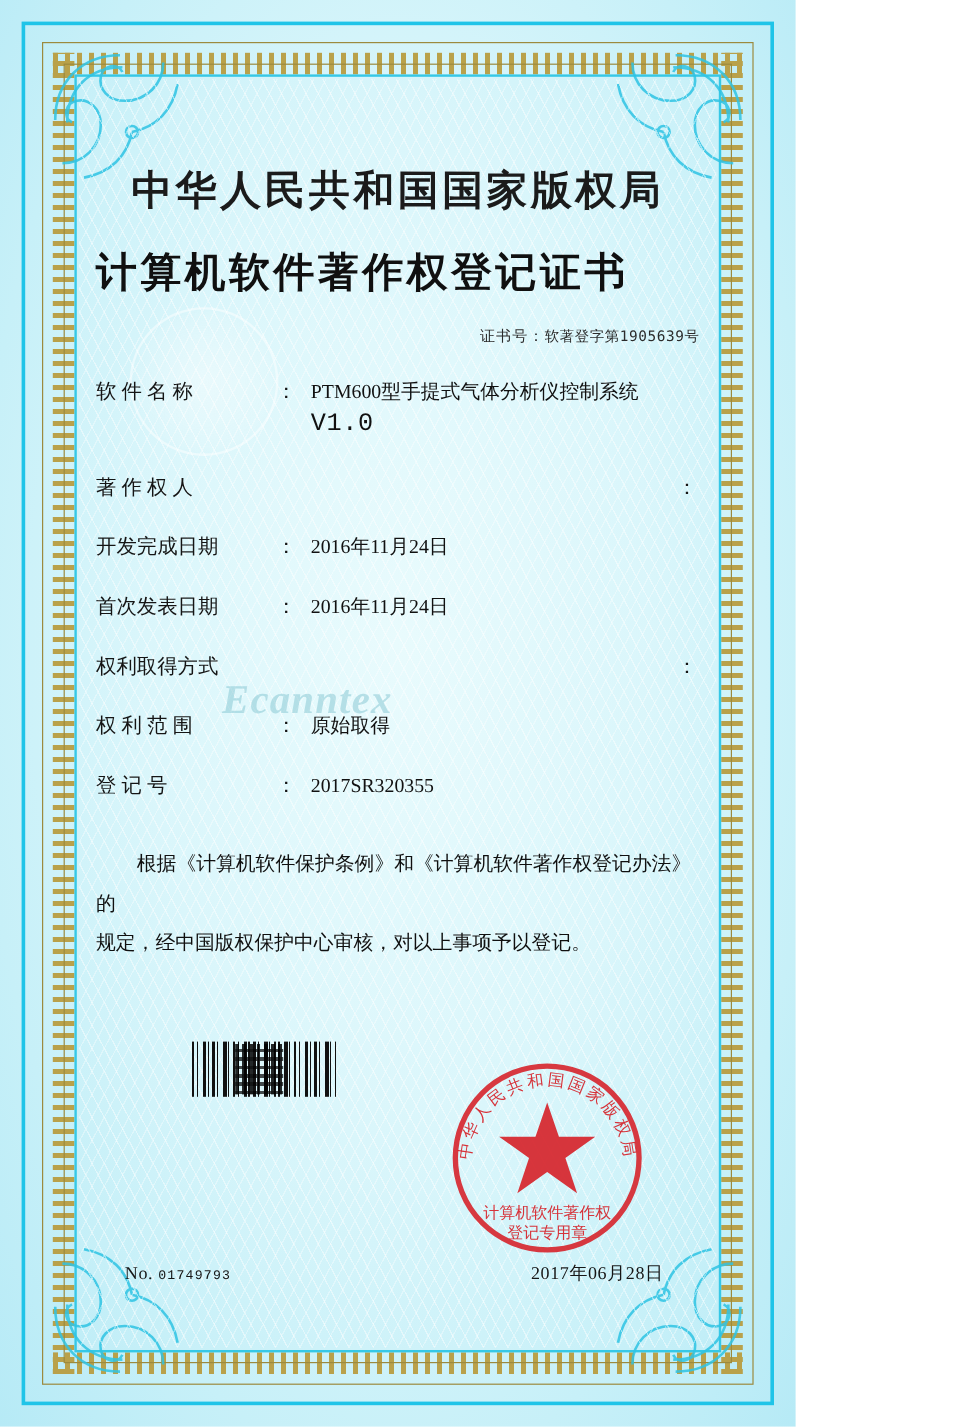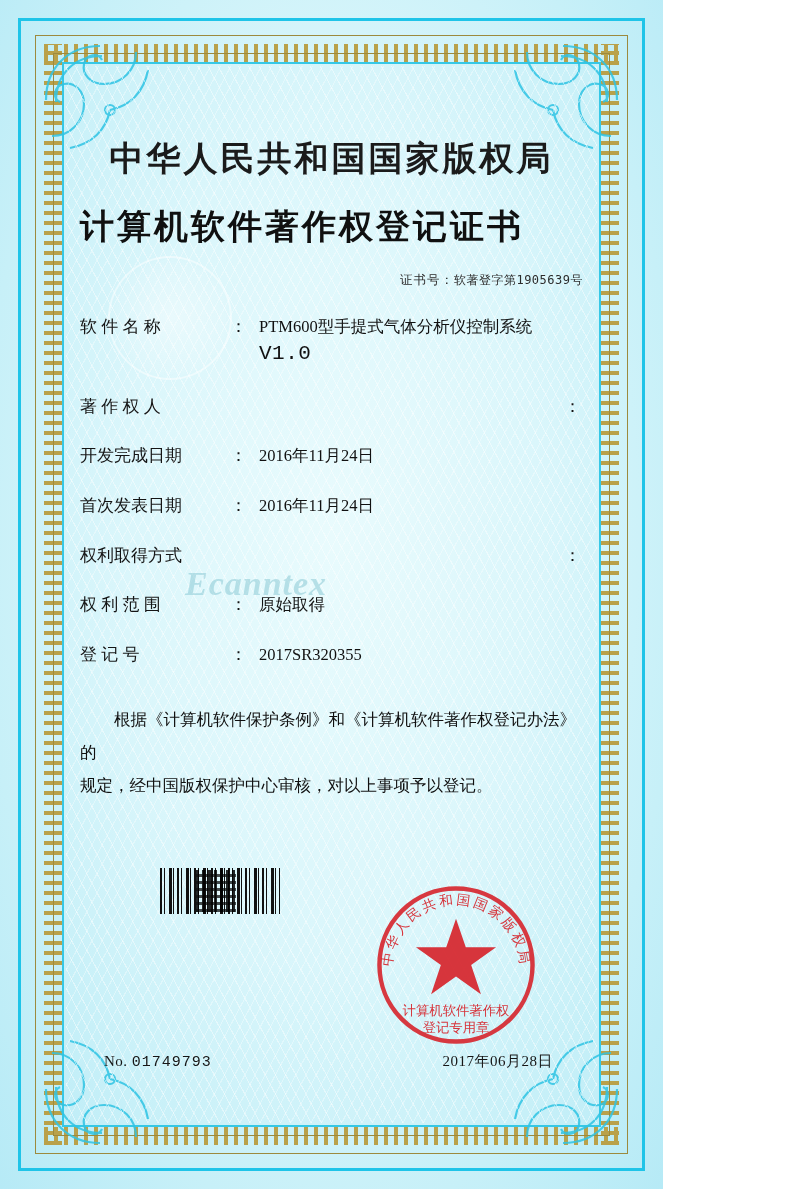"01749793" .footer .no .num { font-size: 15px -> 11px }
